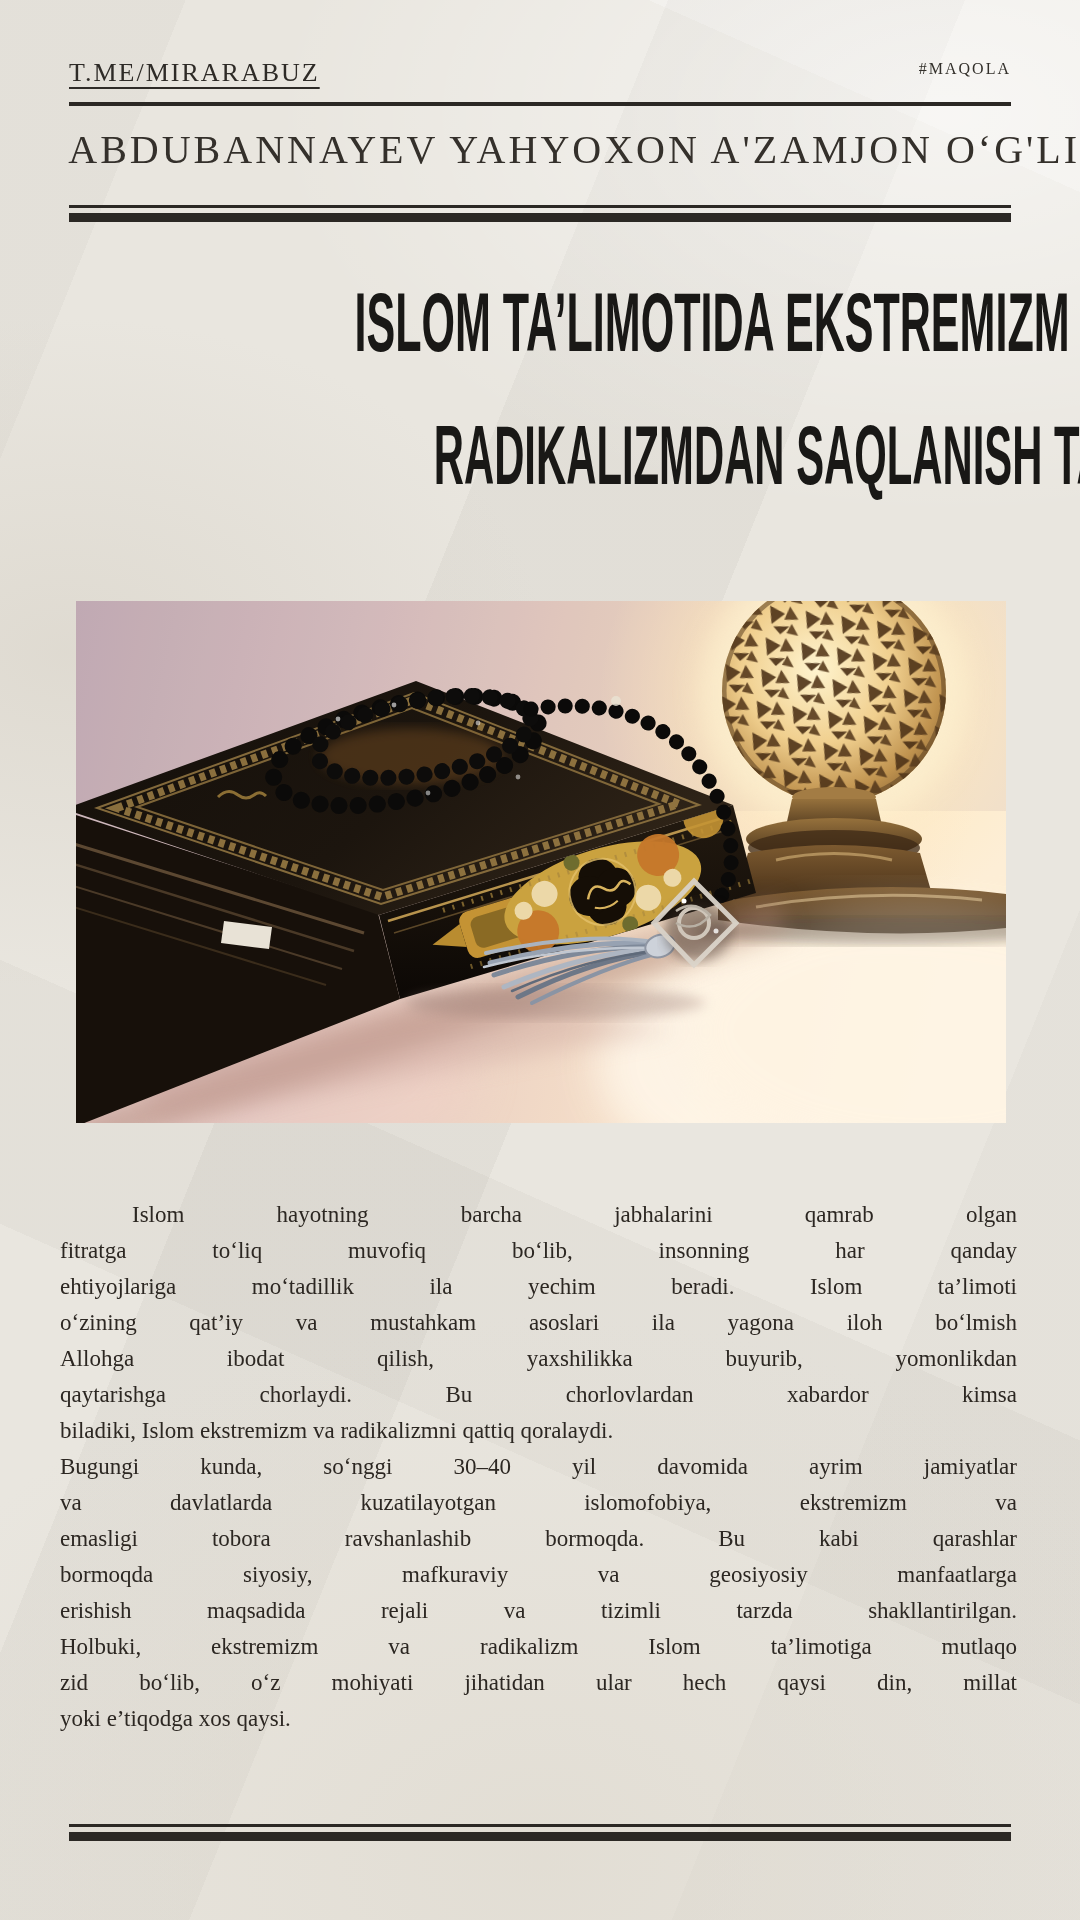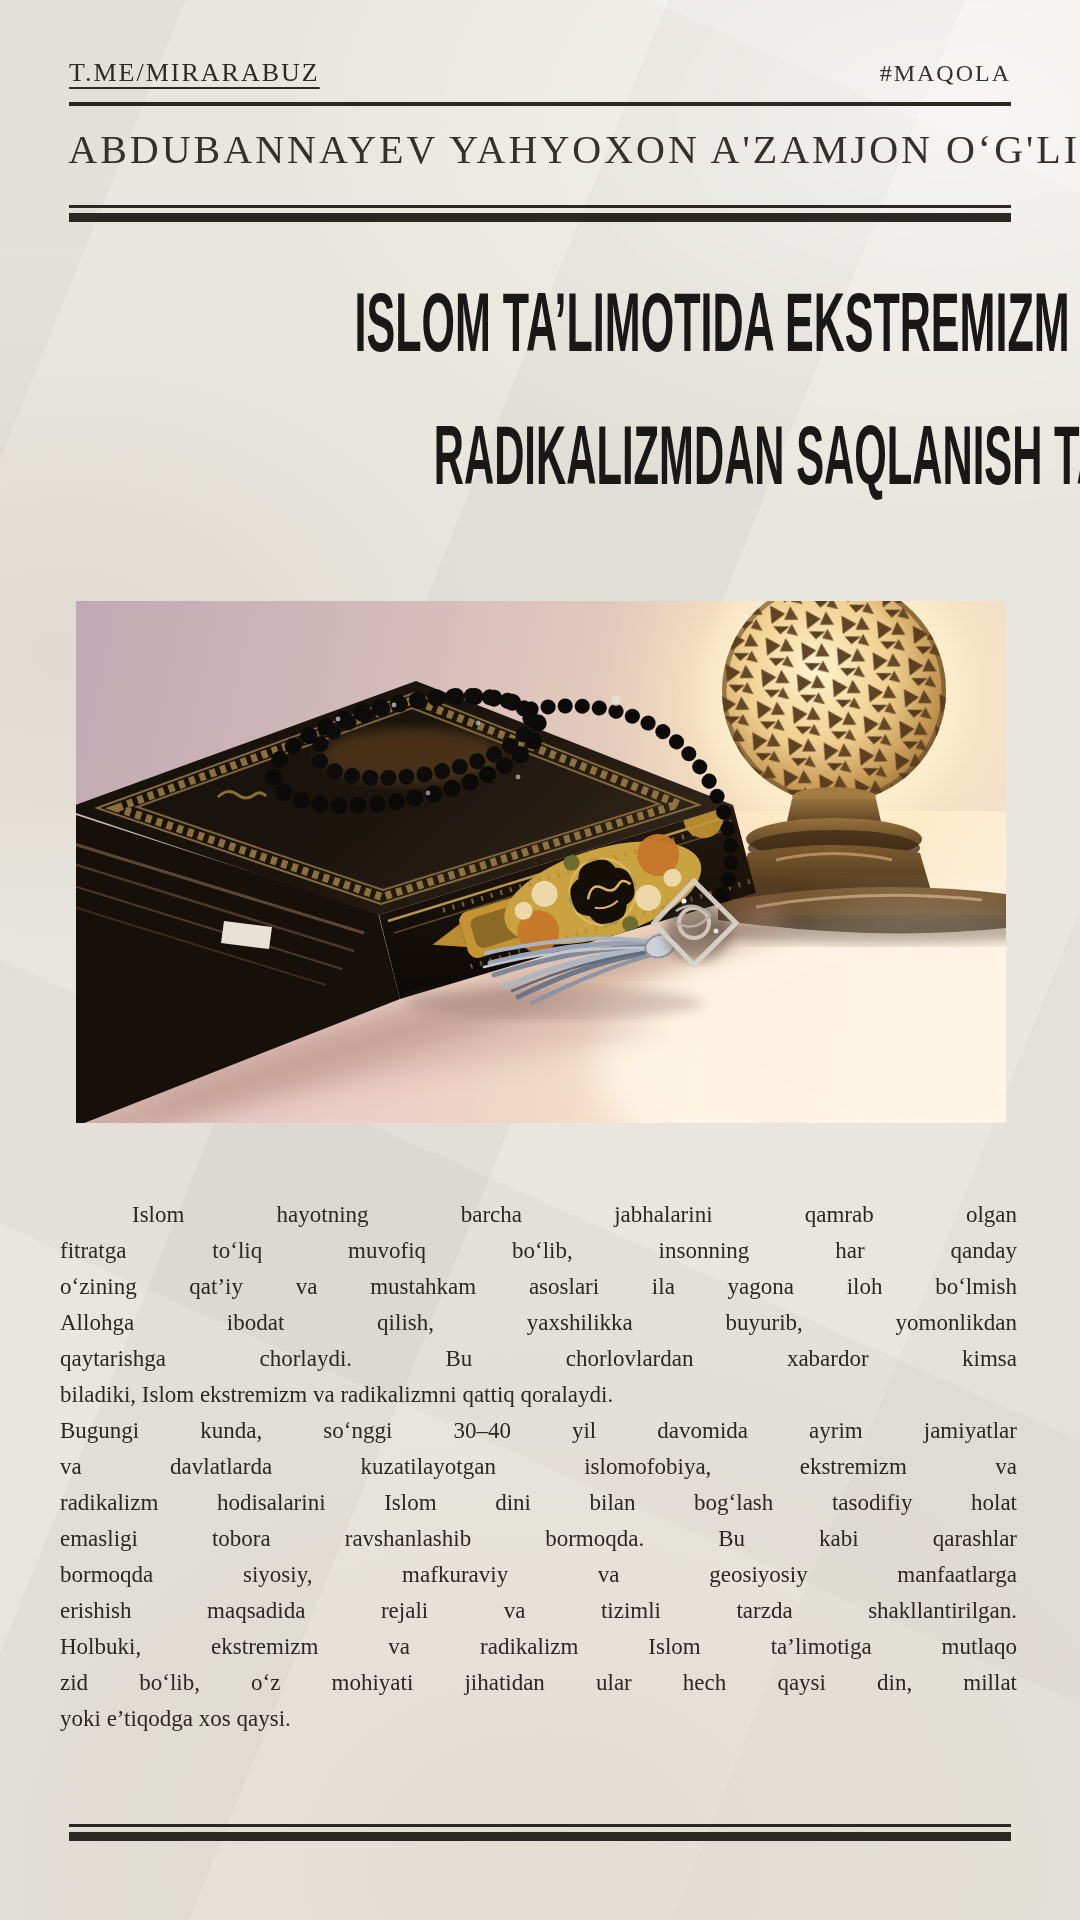"#MAQOLA" .hashtag { font-size: 24px -> 16px }
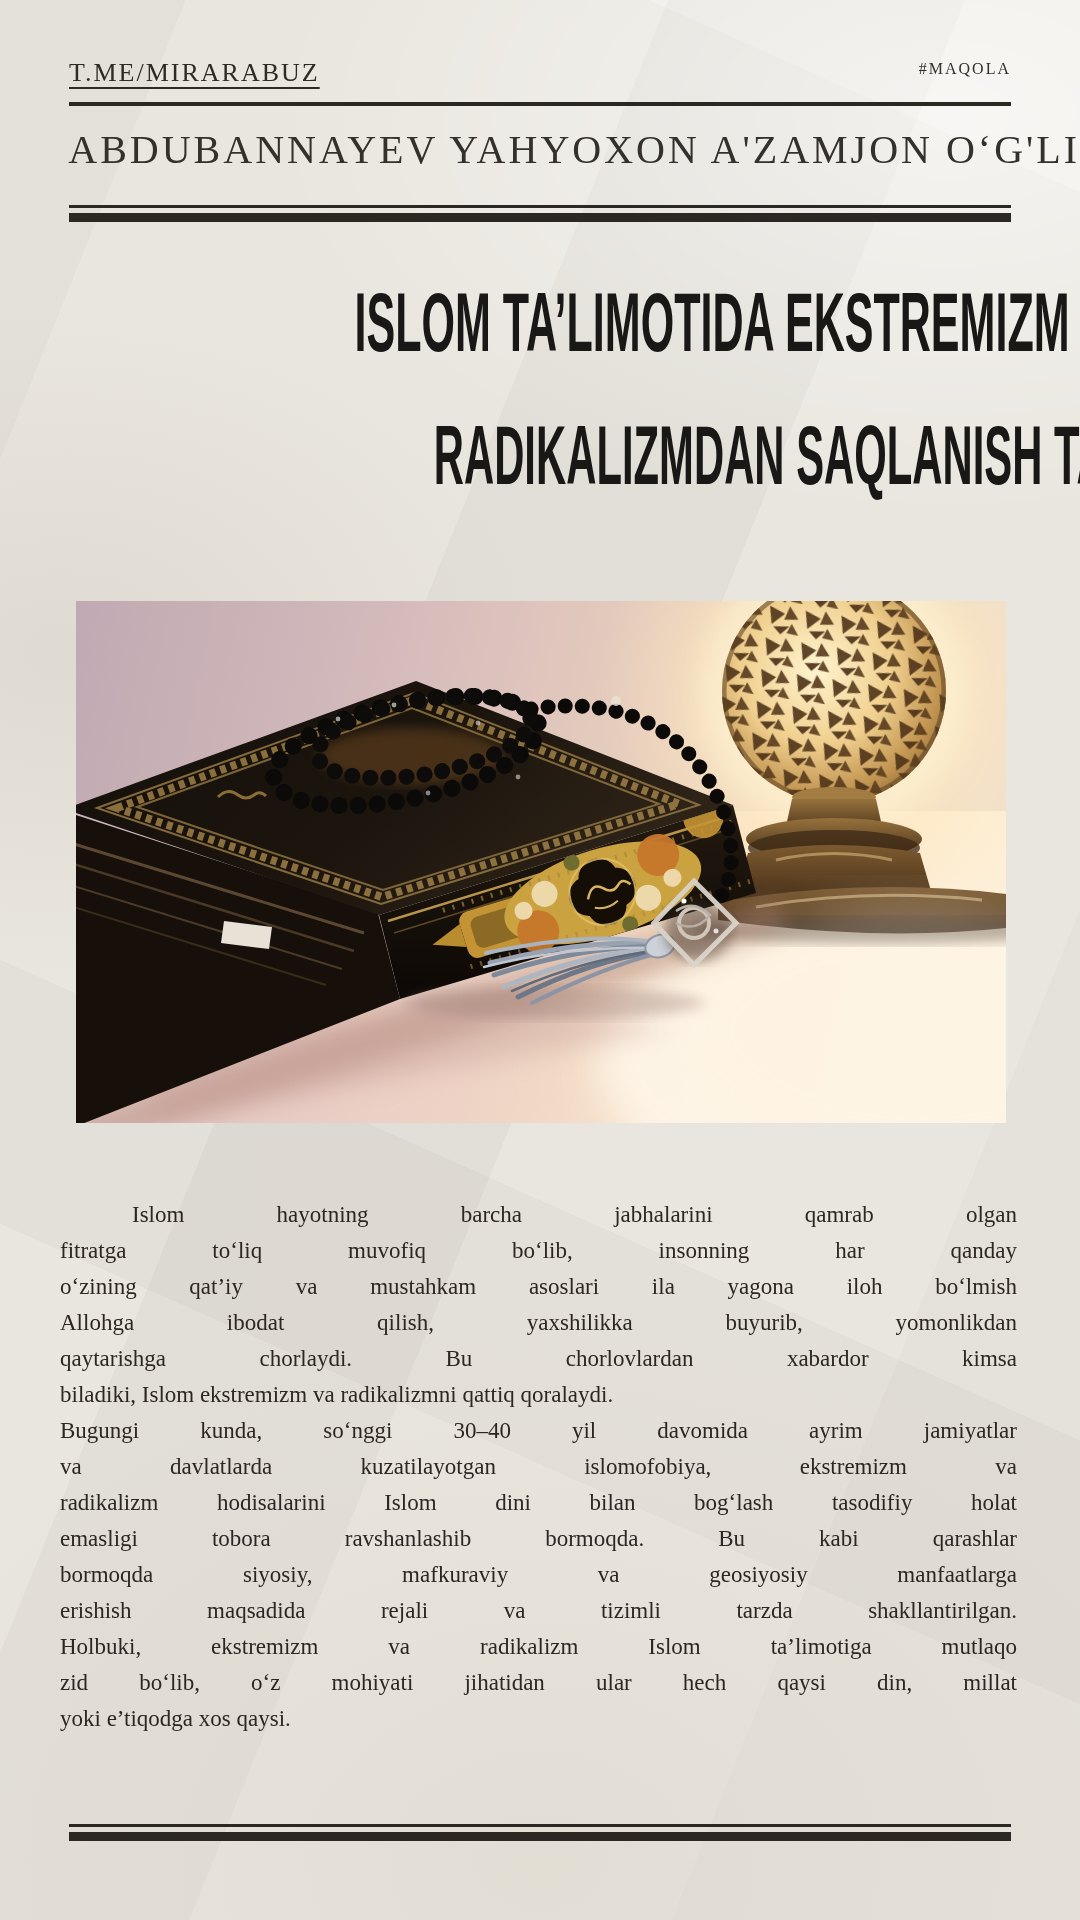"ehtiyojlariga mo‘tadillik ila yechim" div.bline { html: none -> <div>ehtiyojlariga mo‘tadillik ila yechim beradi. Islom ta’limoti</div> }
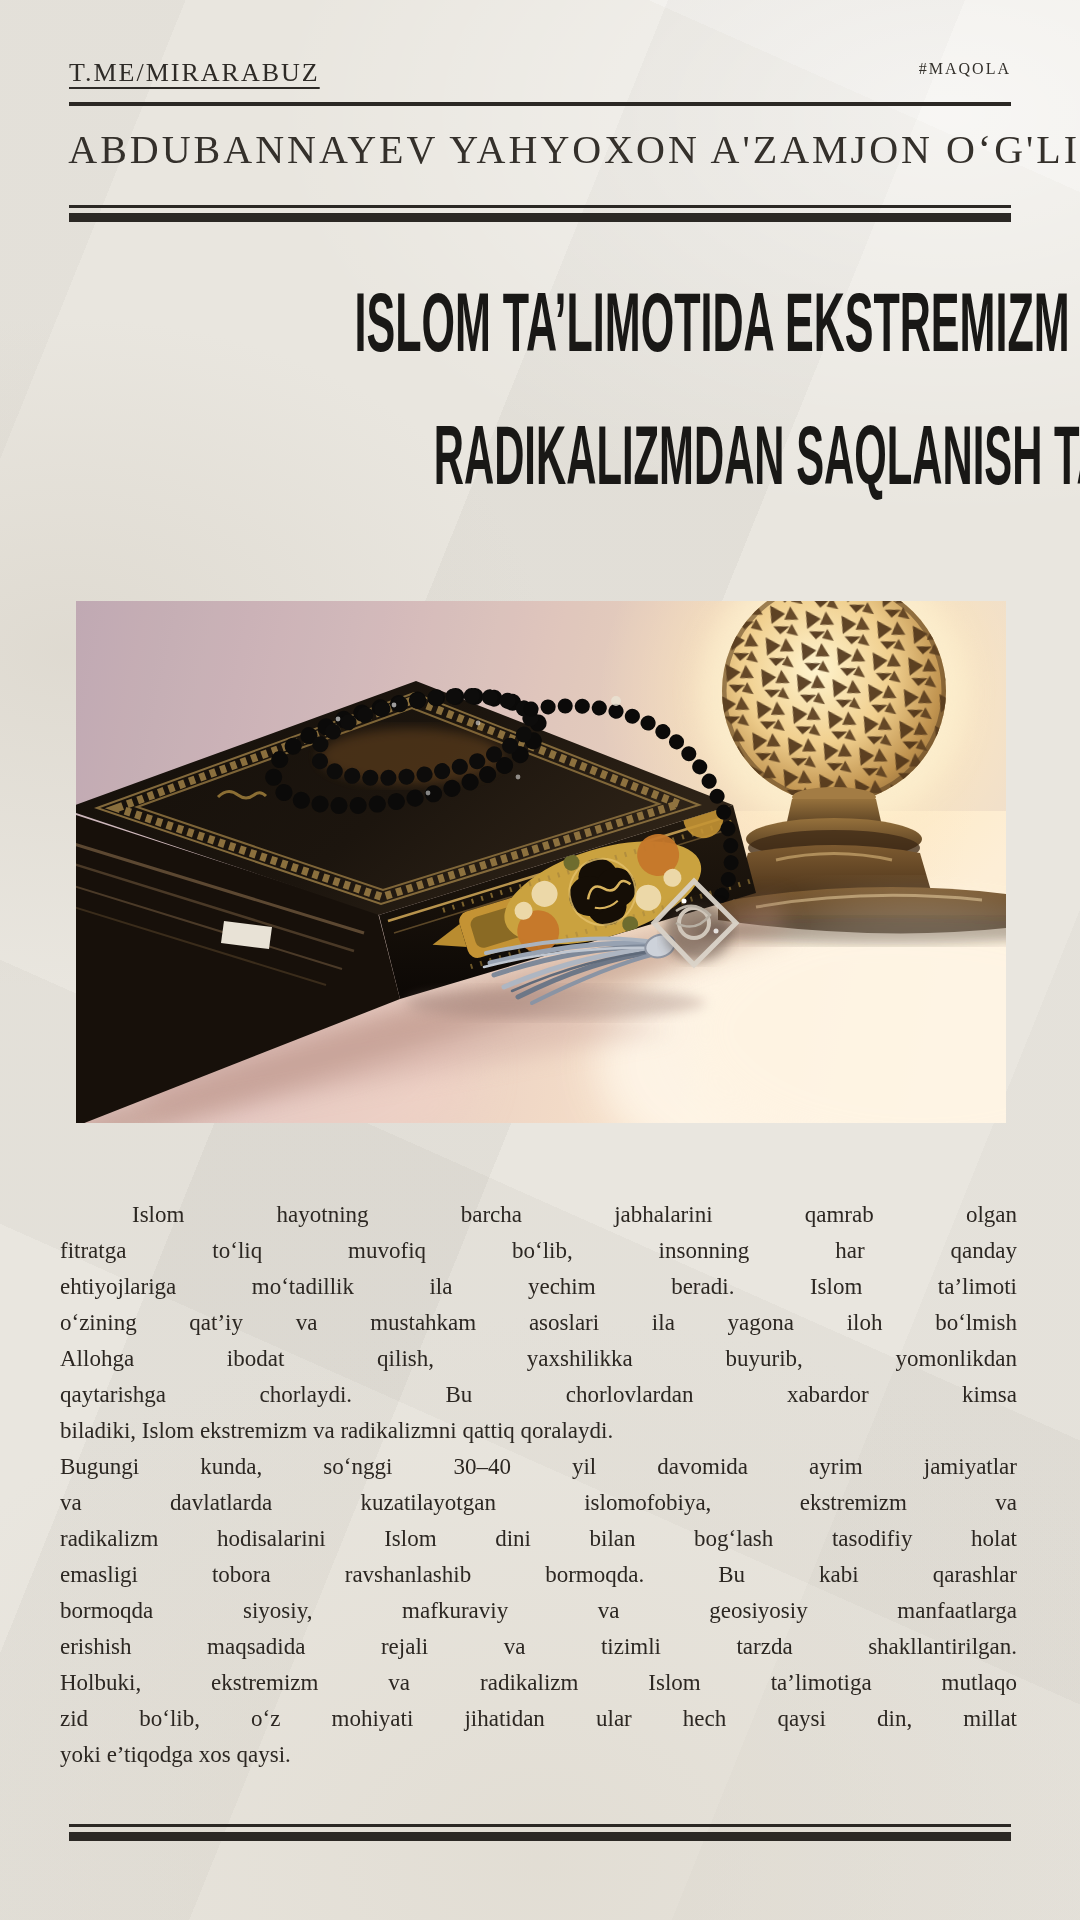"radikalizm hodisalarini Islom dini bilan" div.bline { html: <div>radikalizm hodisalarini Islom dini bilan bog‘lash tasodifiy holat</div> -> none }
